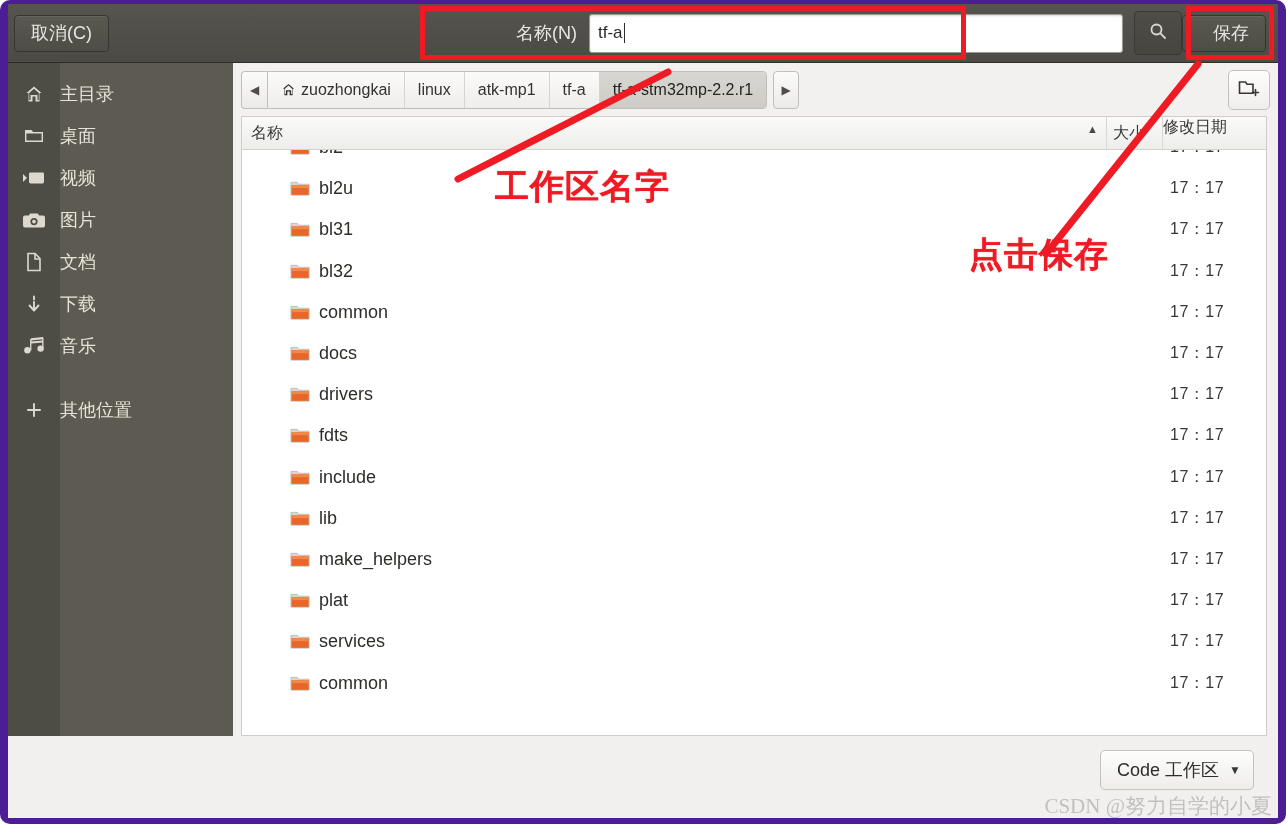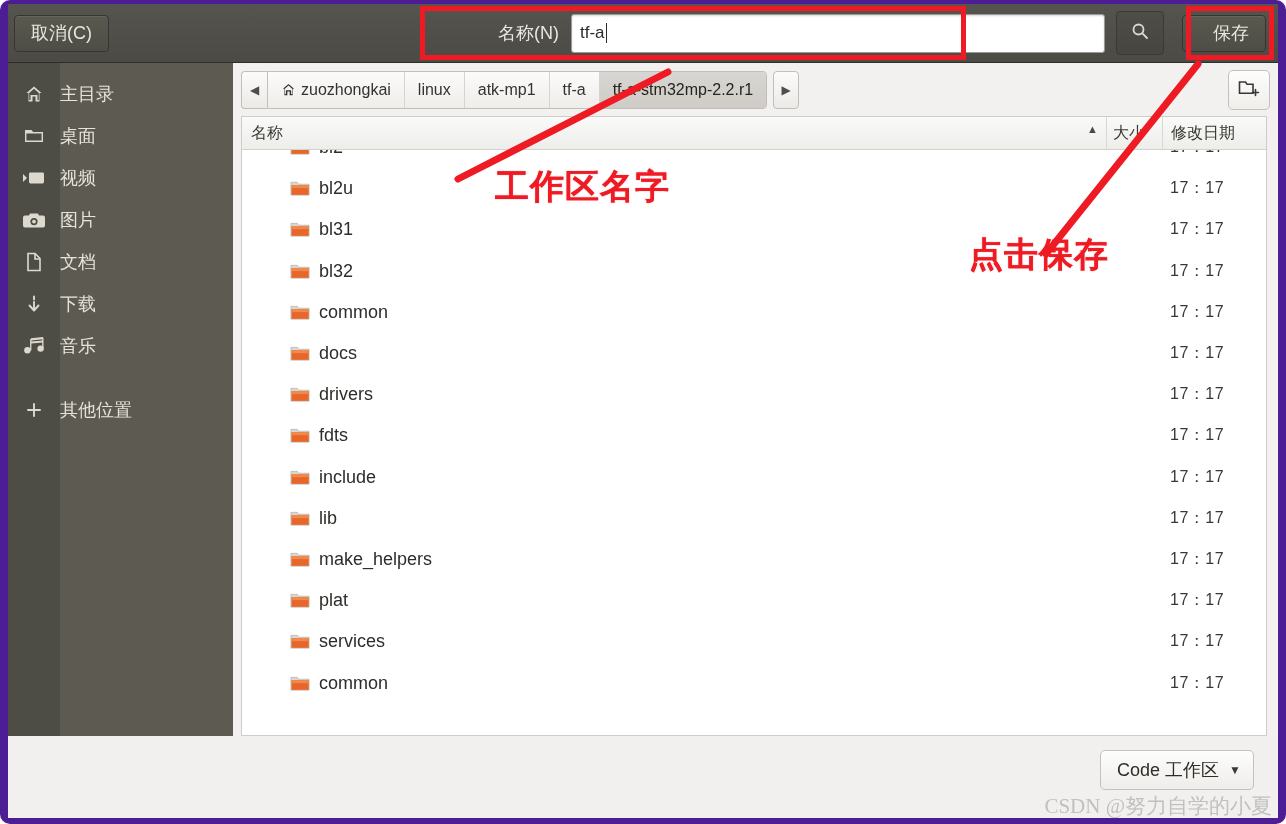"保存" .hb-save { margin-left: 18px -> none }
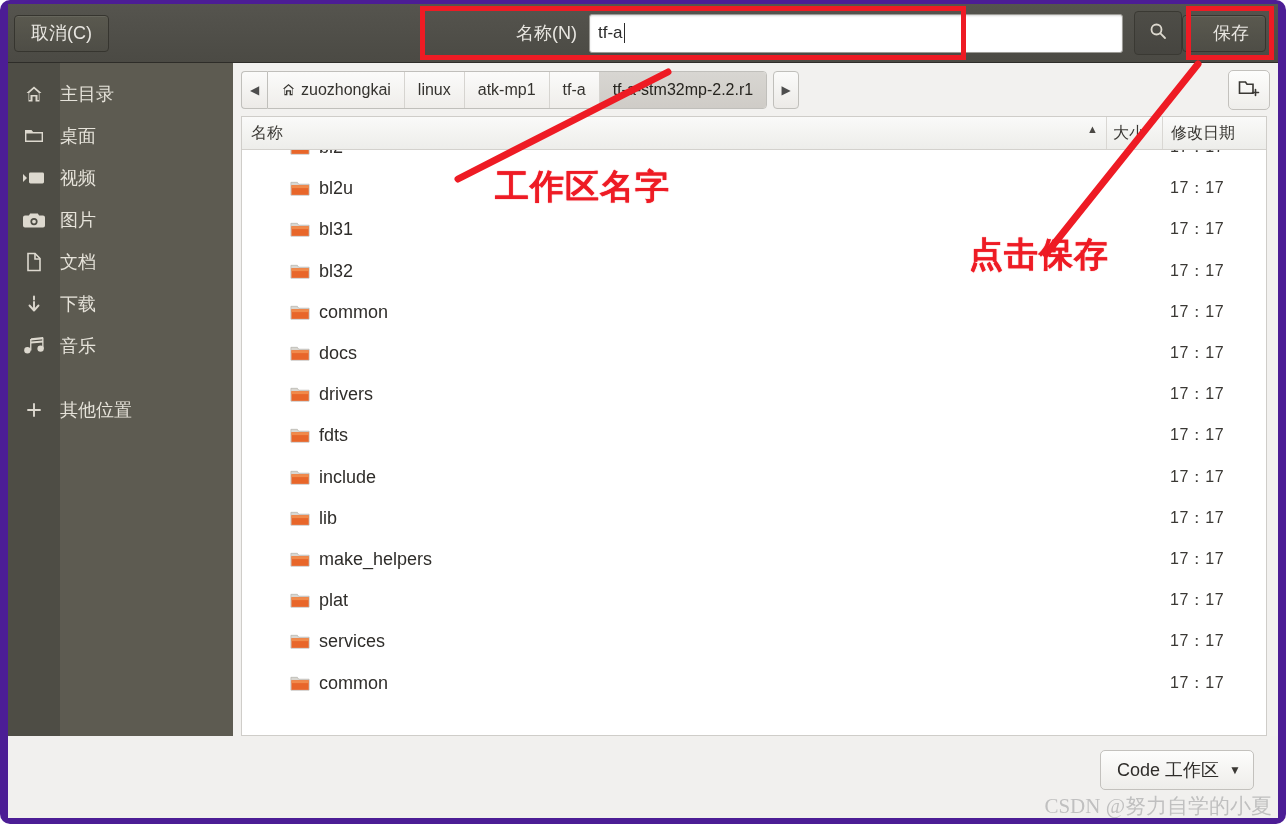"修改日期" .fl-head .col-date { align-items: center -> flex-start; padding-left: 8px -> none }
